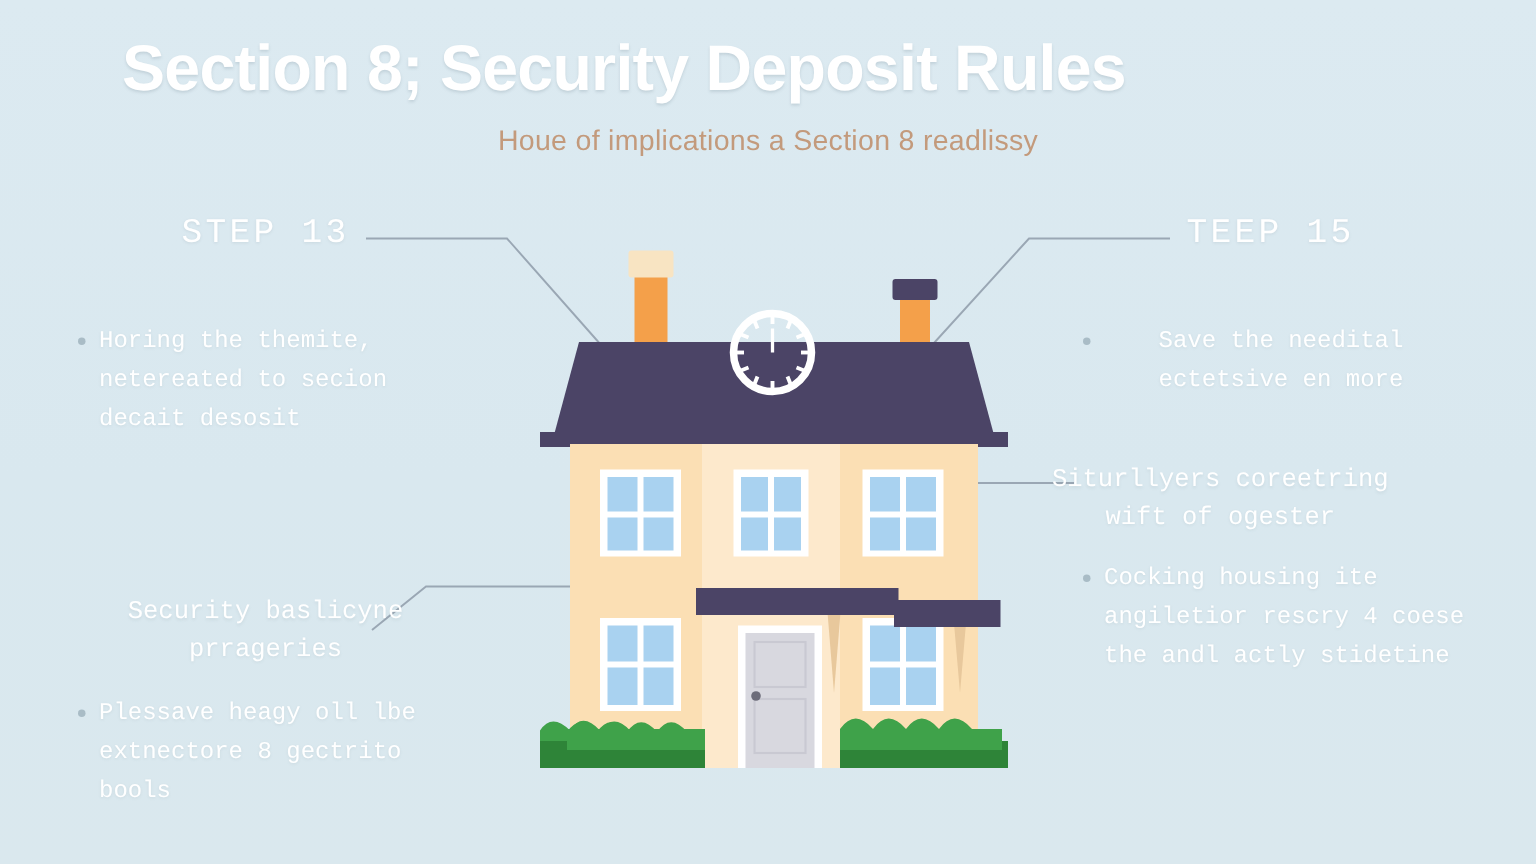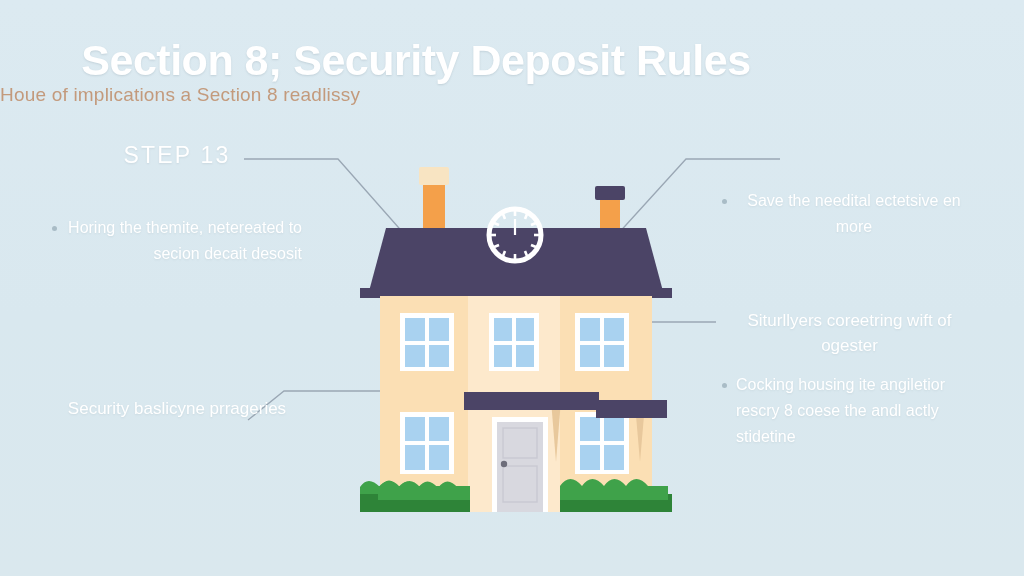"Section 8; Security Deposit Rules" .title { top: 36px -> 22px }
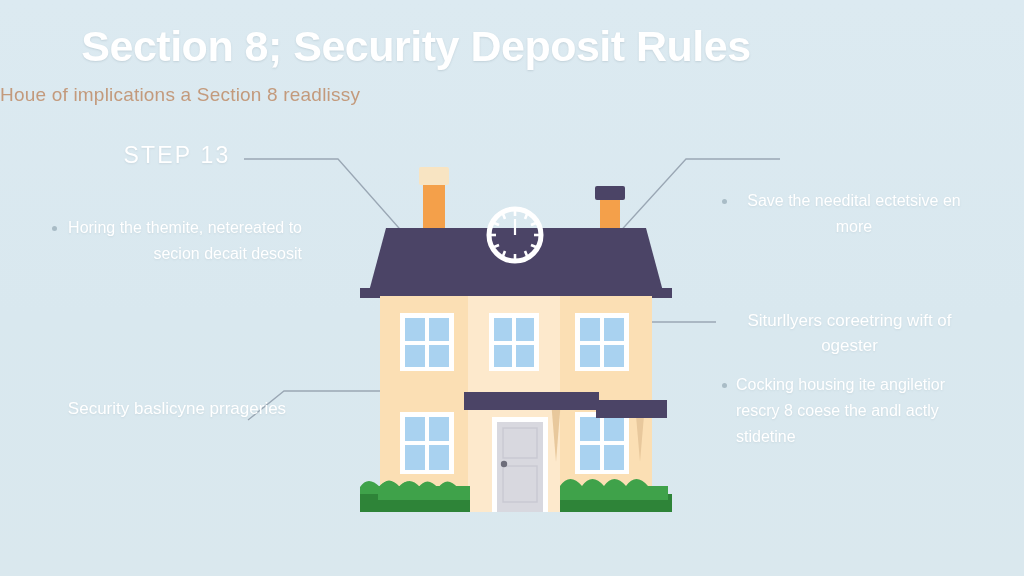"Houe of implications a Section" .subtitle { text-align: none -> center }
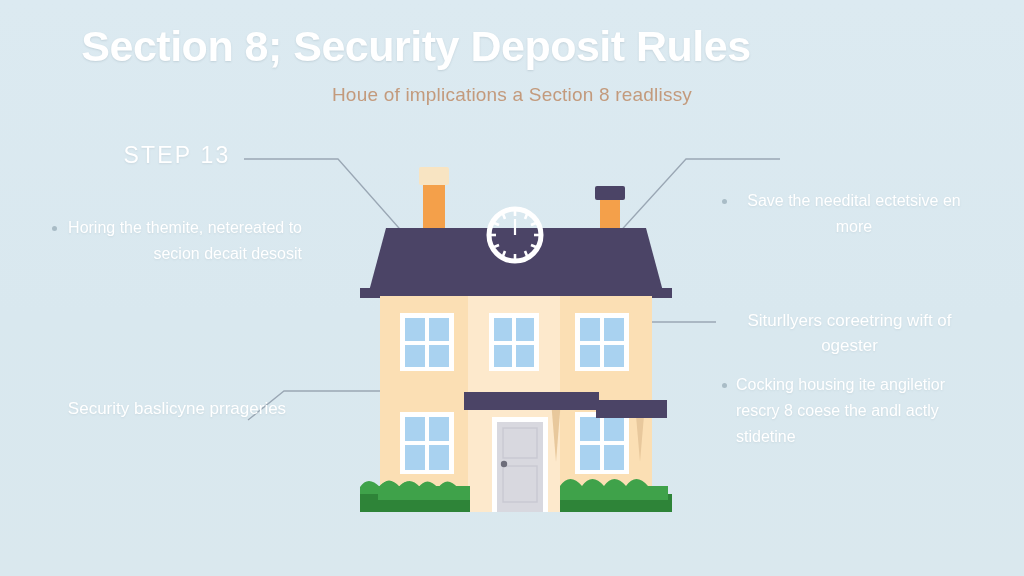"STEP 13" .block { font-family: none -> Liberation Mono, monospace }
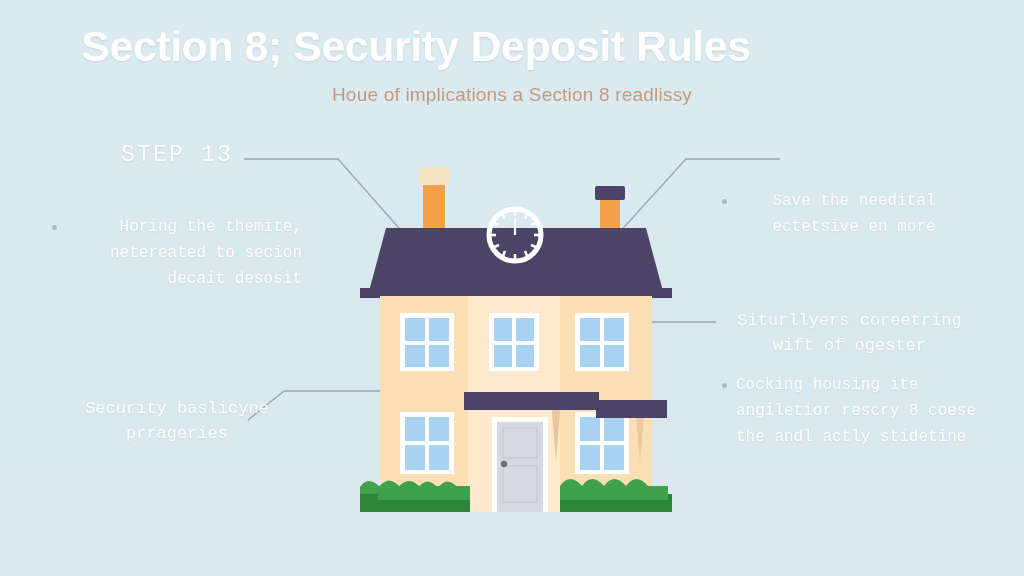"TEEP 15" div.step-head { html: none -> <div>TEEP 15</div> }
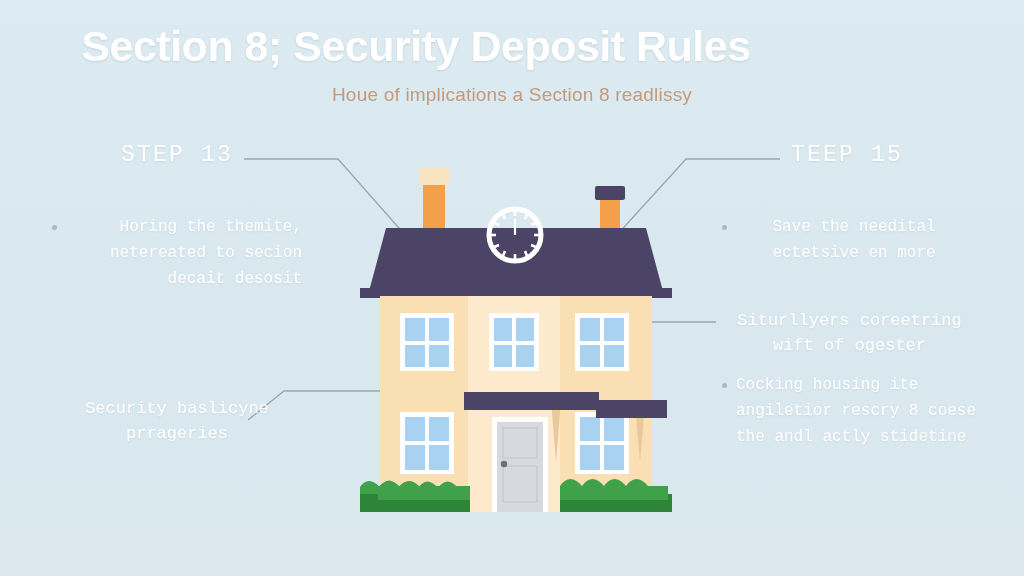"Horing the themite, netereated to" .blk-l1 .bullet { text-align: right -> left }
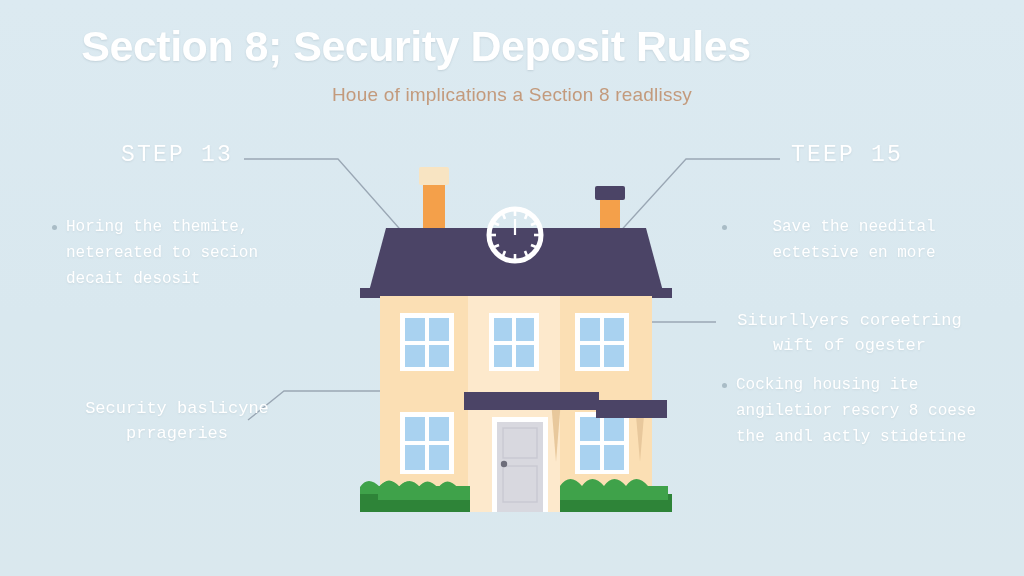"Siturllyers coreetring wift of ogester" .blk-r2 { left: 722px -> 686px }
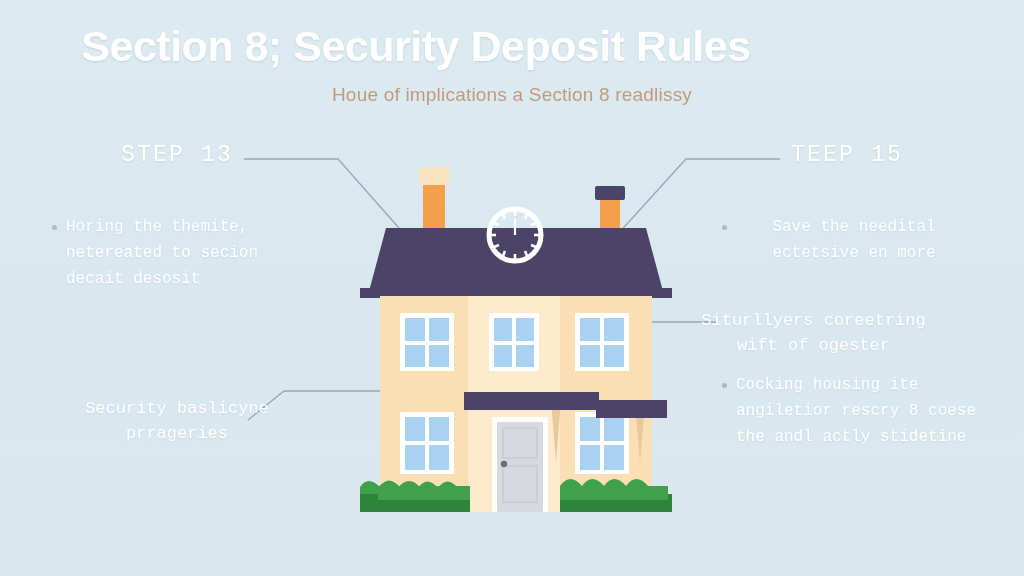"Cocking housing ite angiletior rescry" span { text: 8 -> 4 }
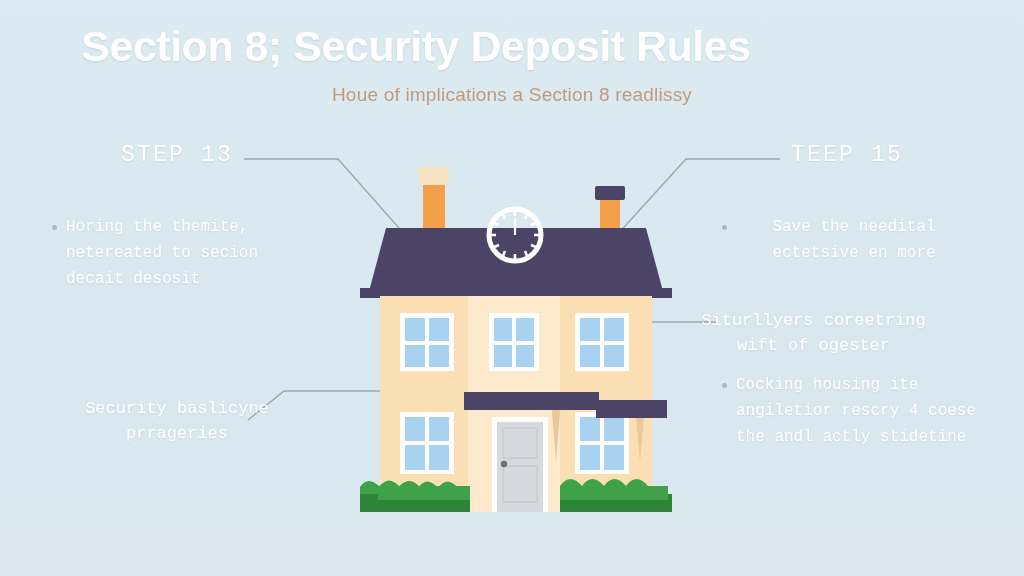"Plessave heagy oll lbe extnectore" div.bullet { html: none -> <div> <span></span> <span>Plessave heagy oll lbe extnectore 8 gectrito bools</span> </div> }
